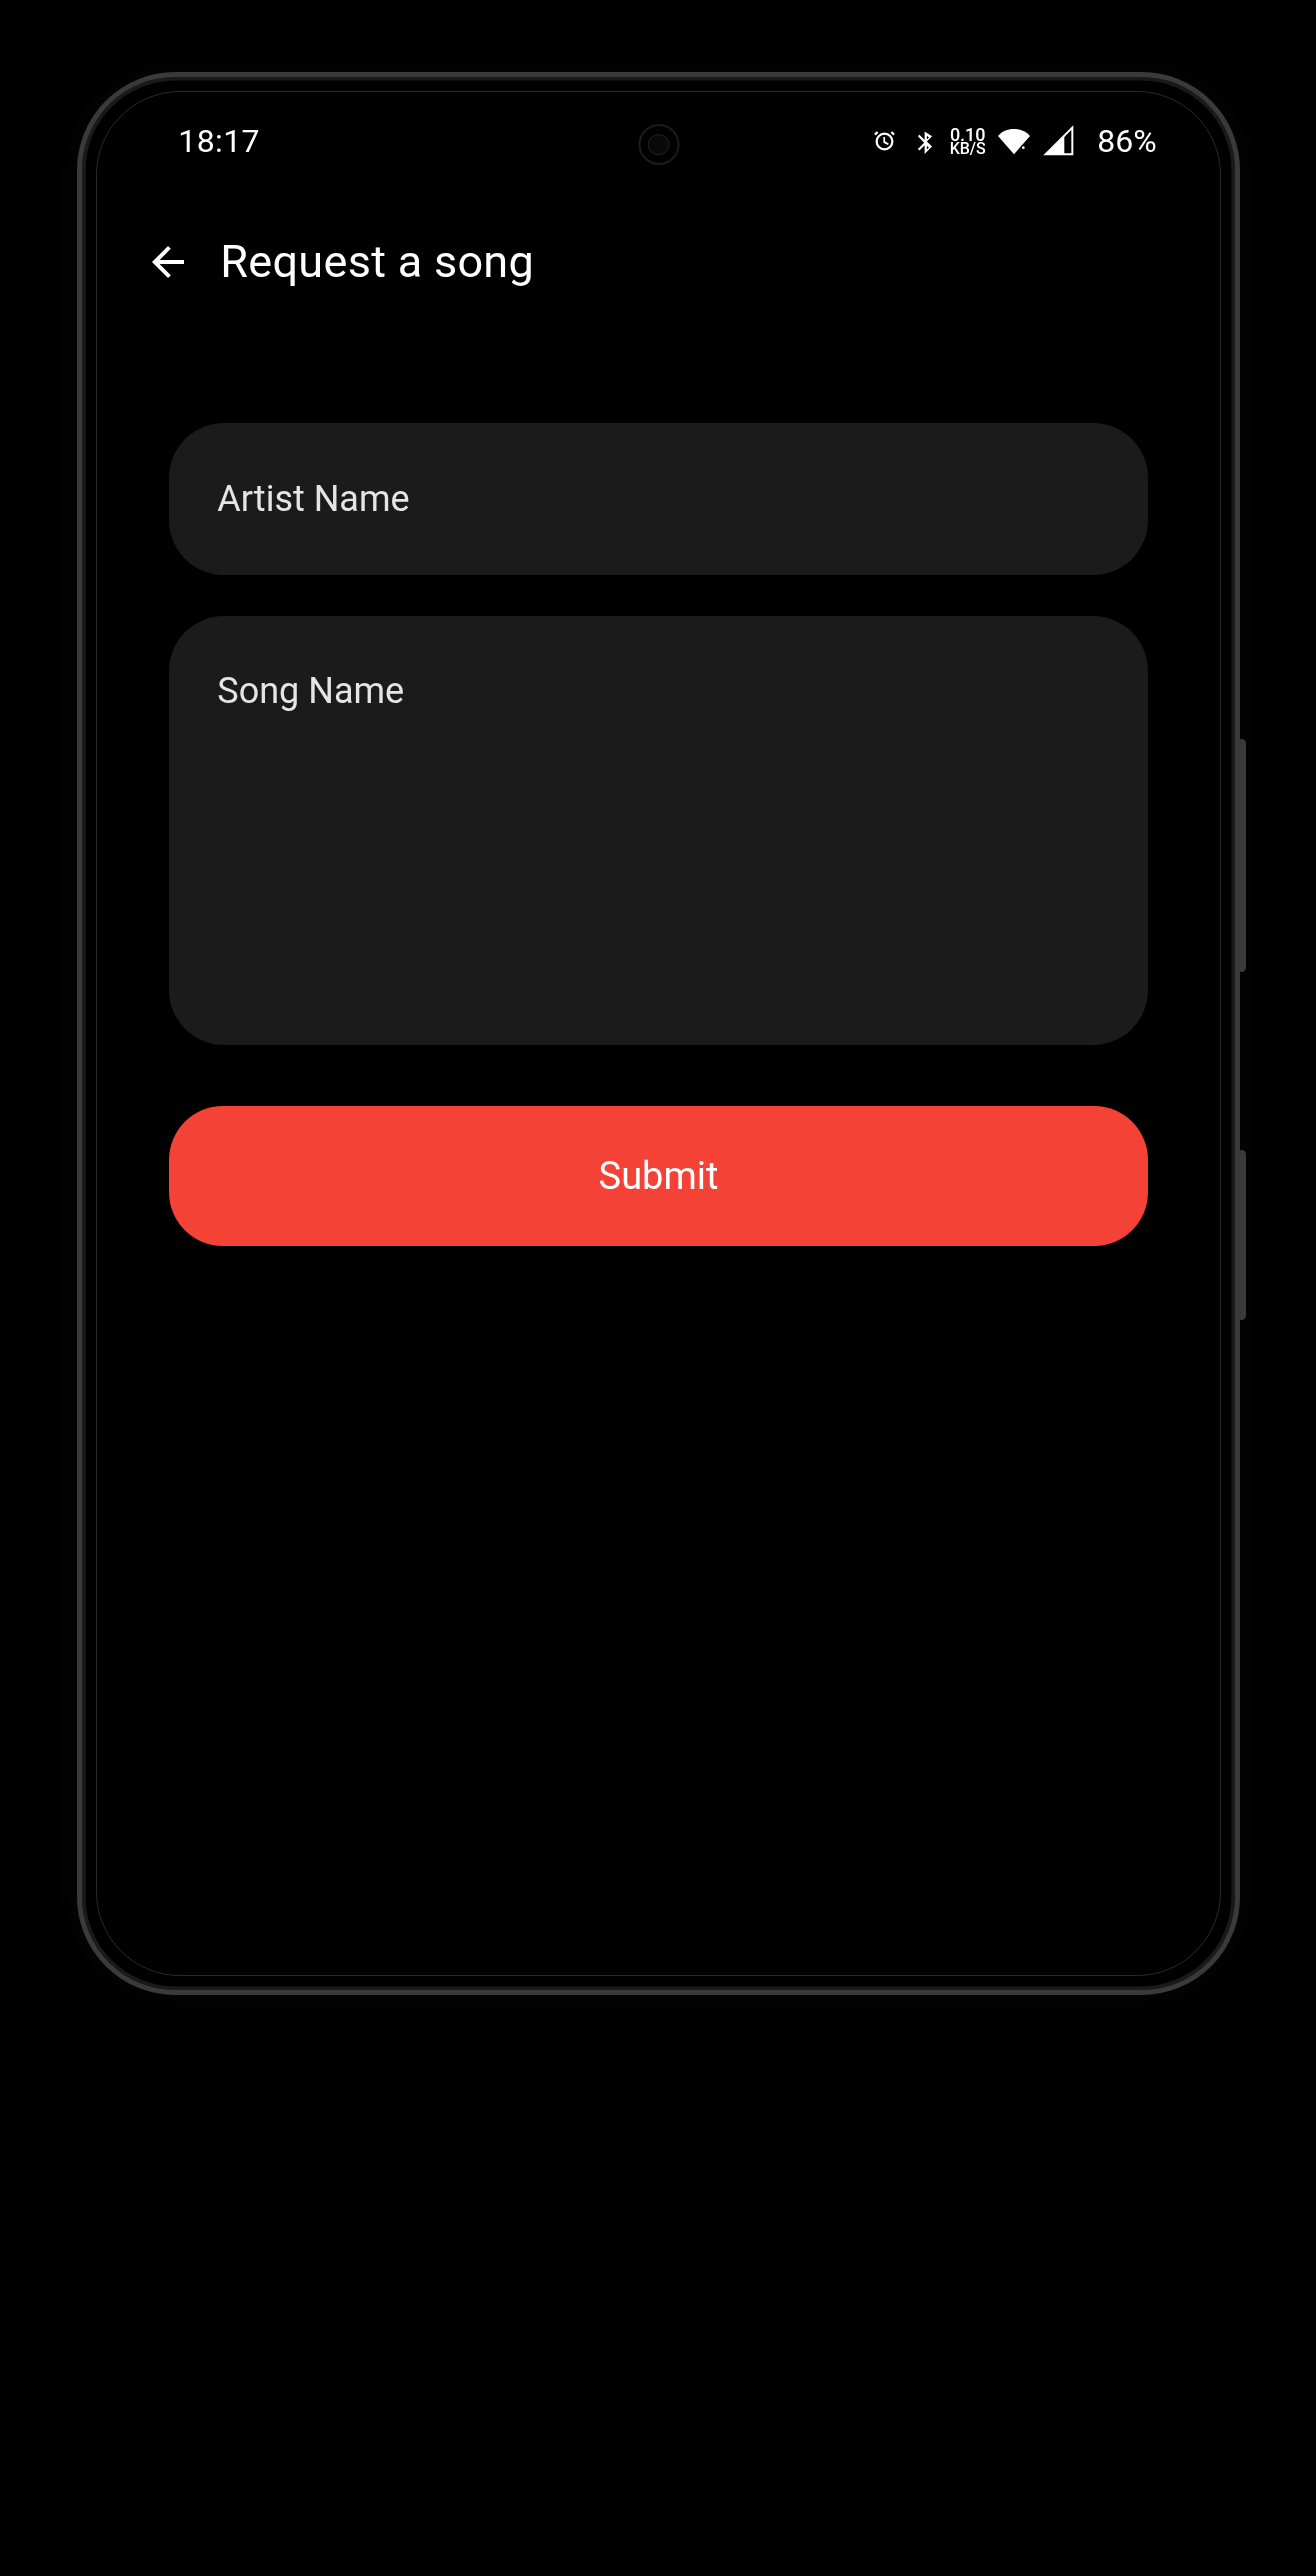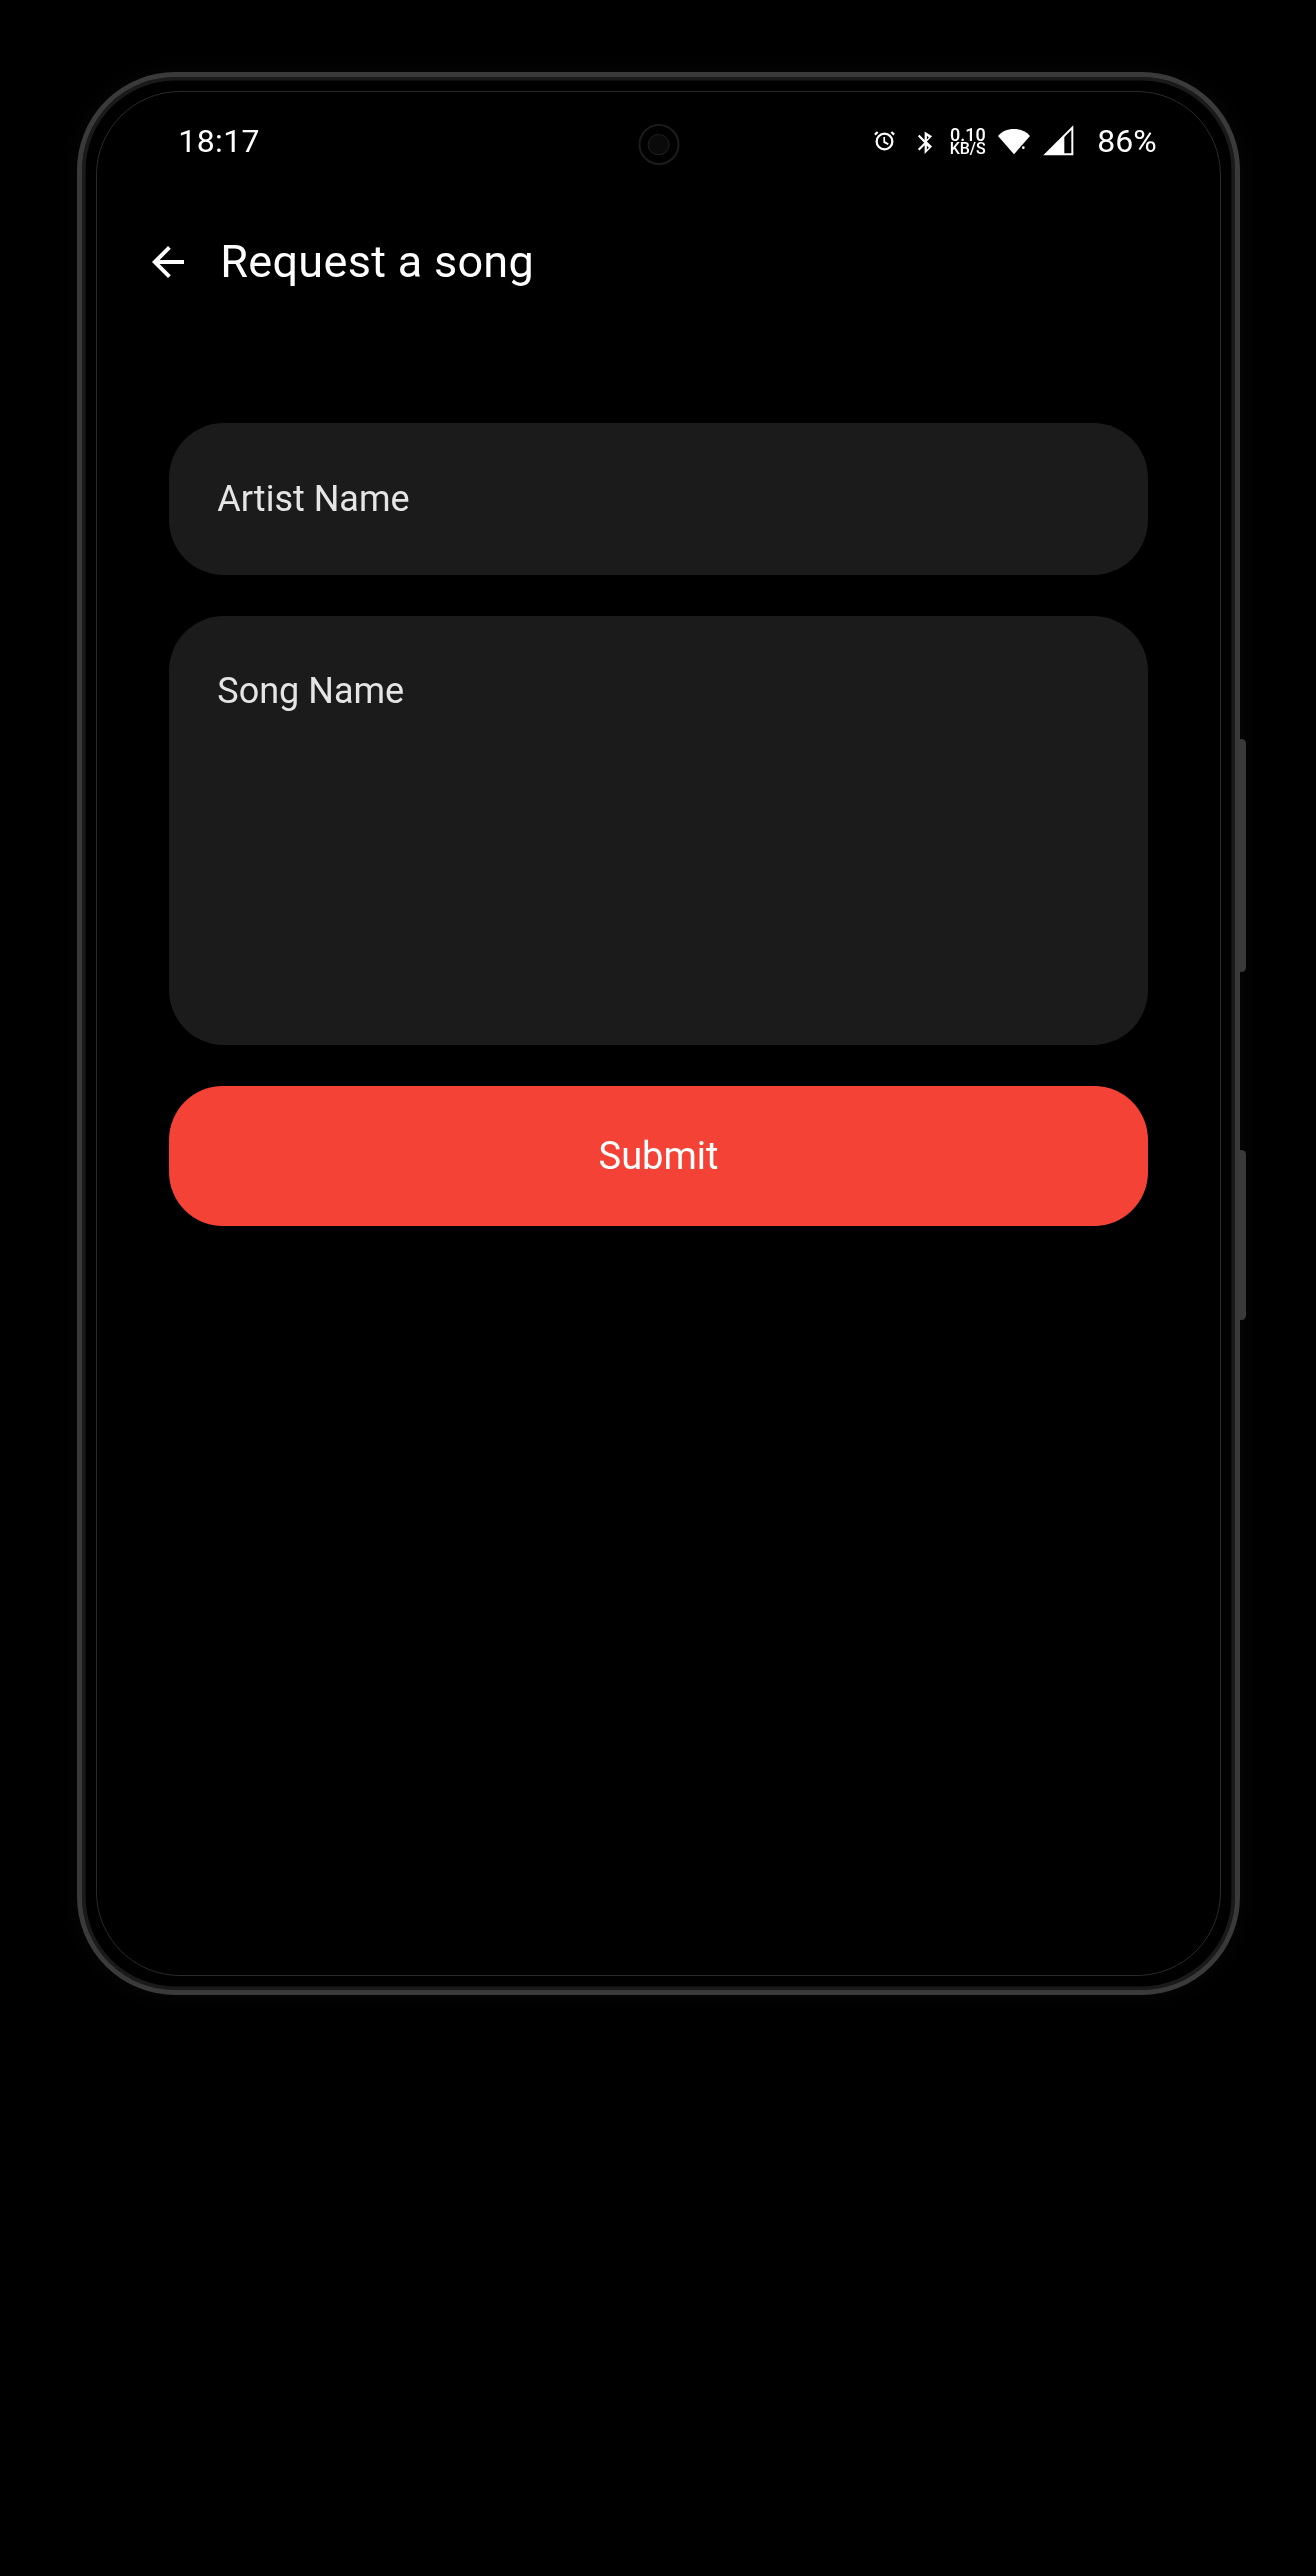"0.10" .kbs { align-items: flex-end -> center }
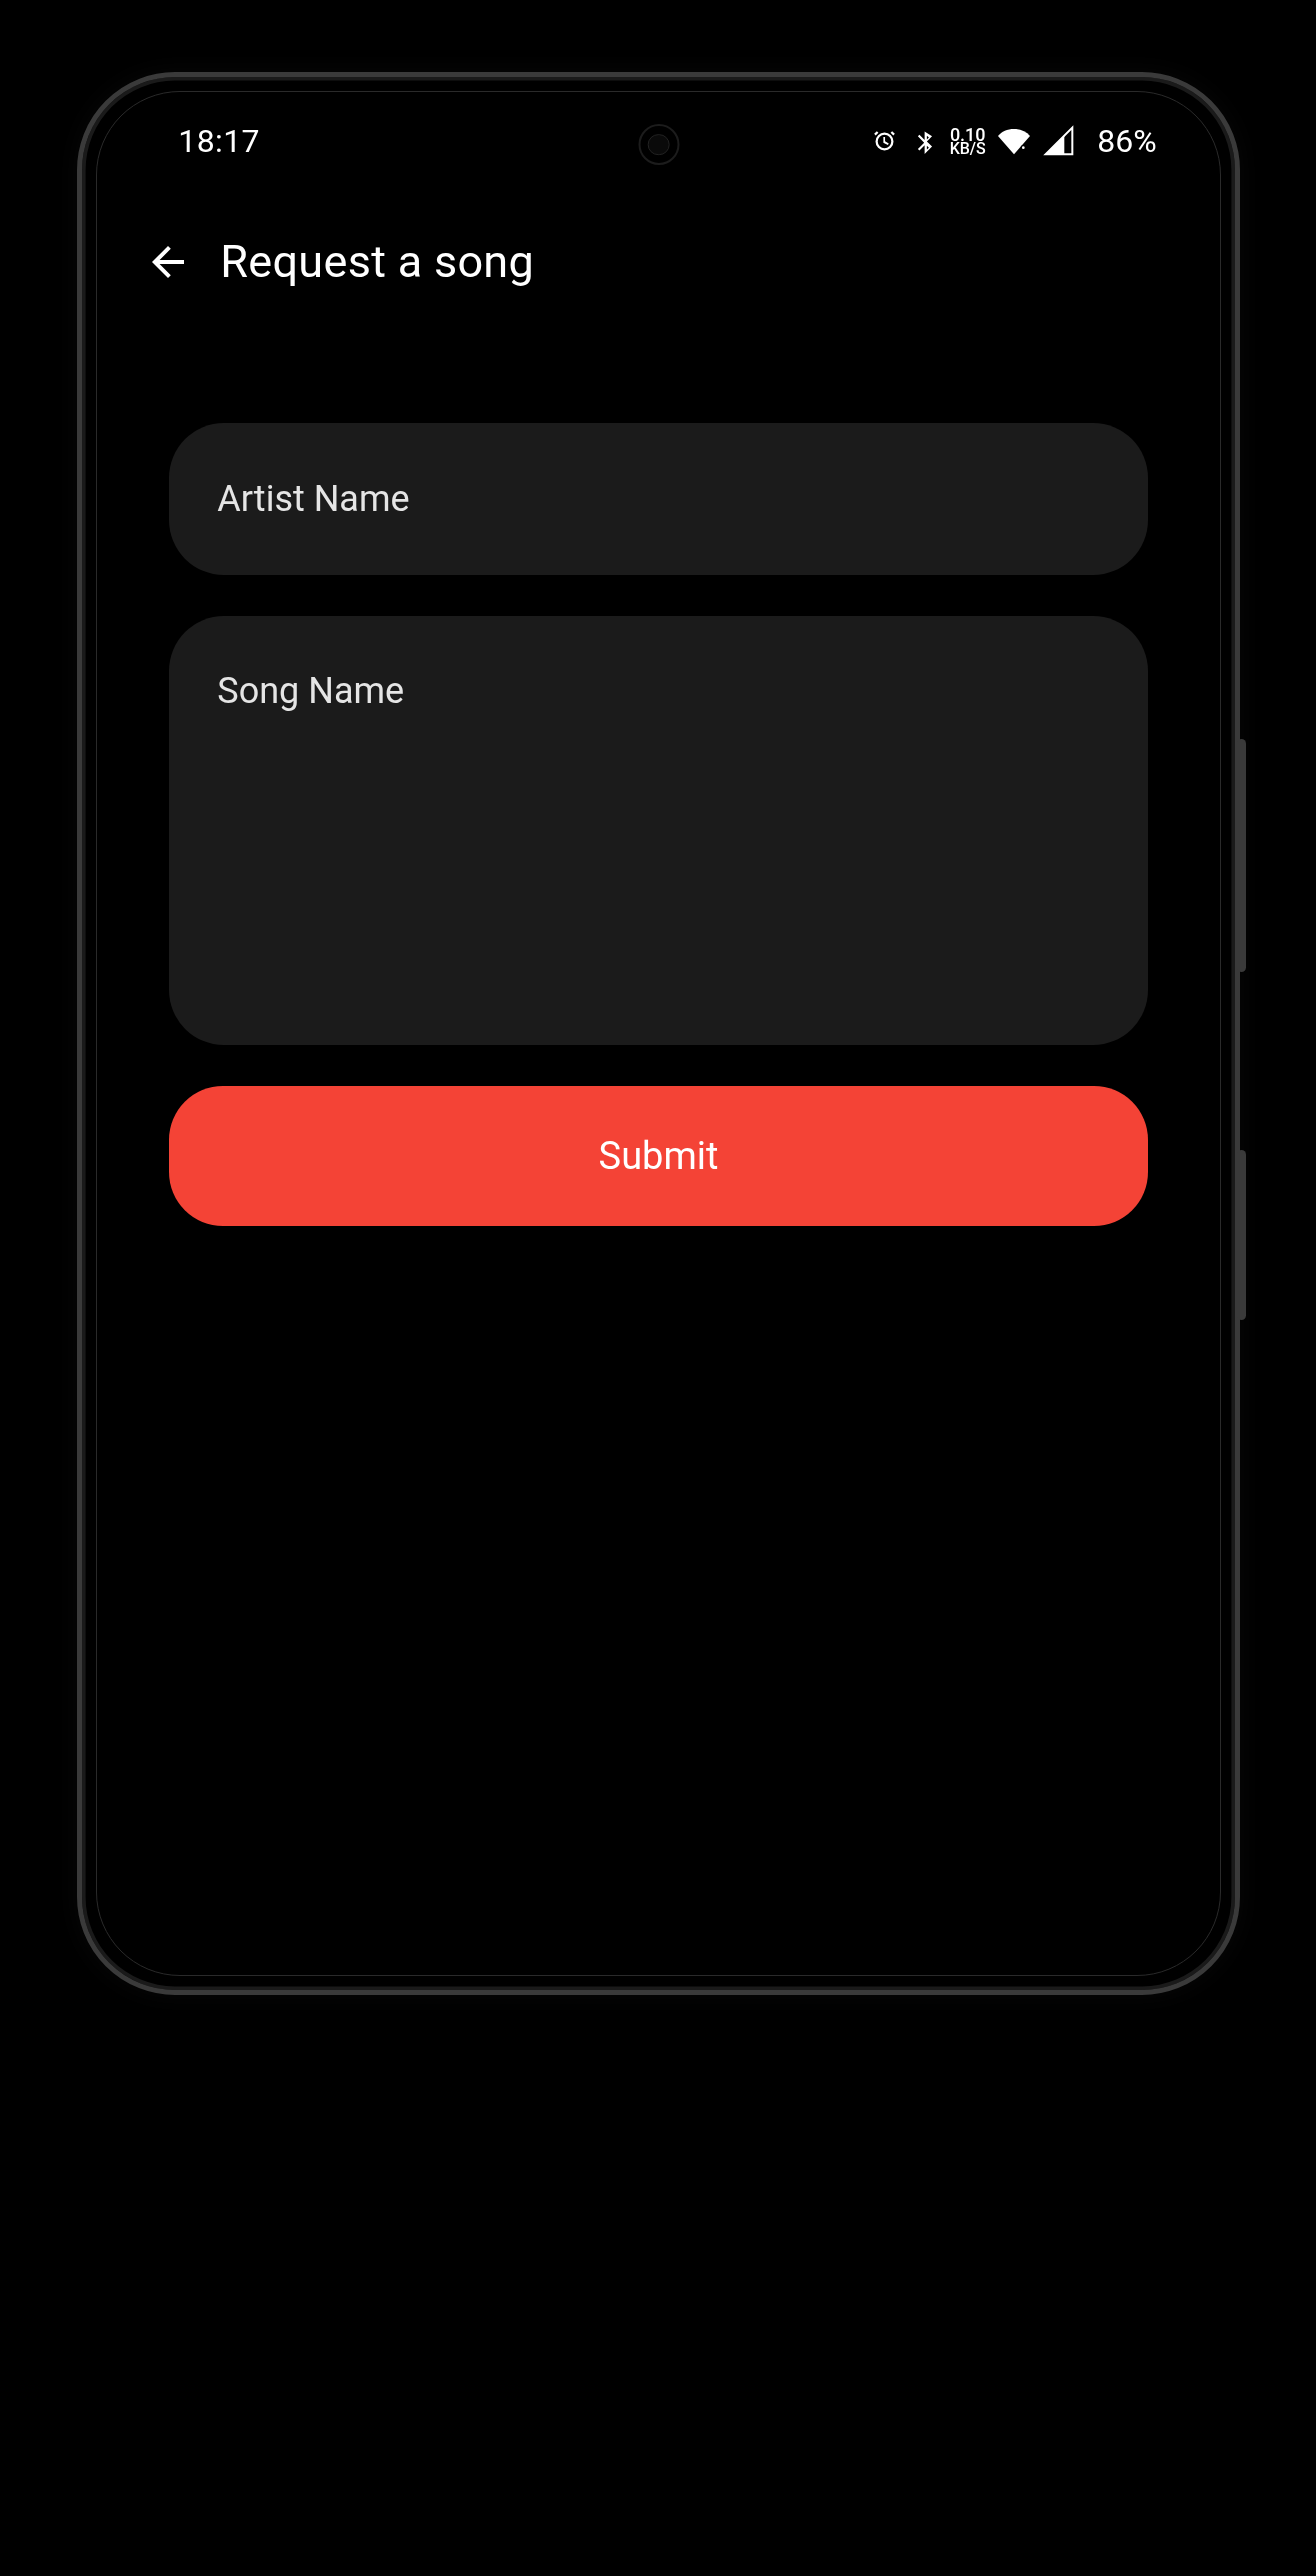"Submit" .submit-btn { margin-top: 0 -> 20px }
